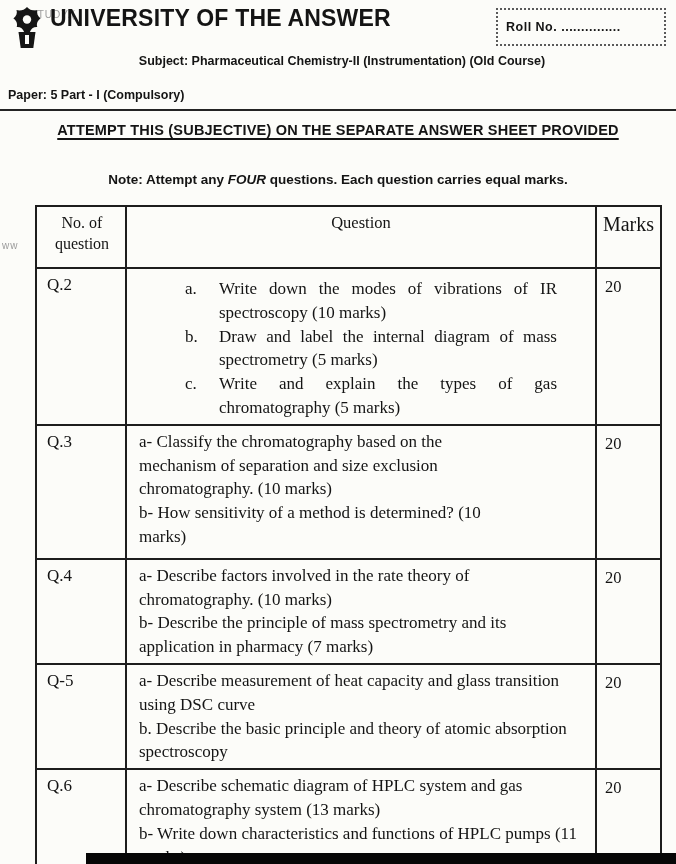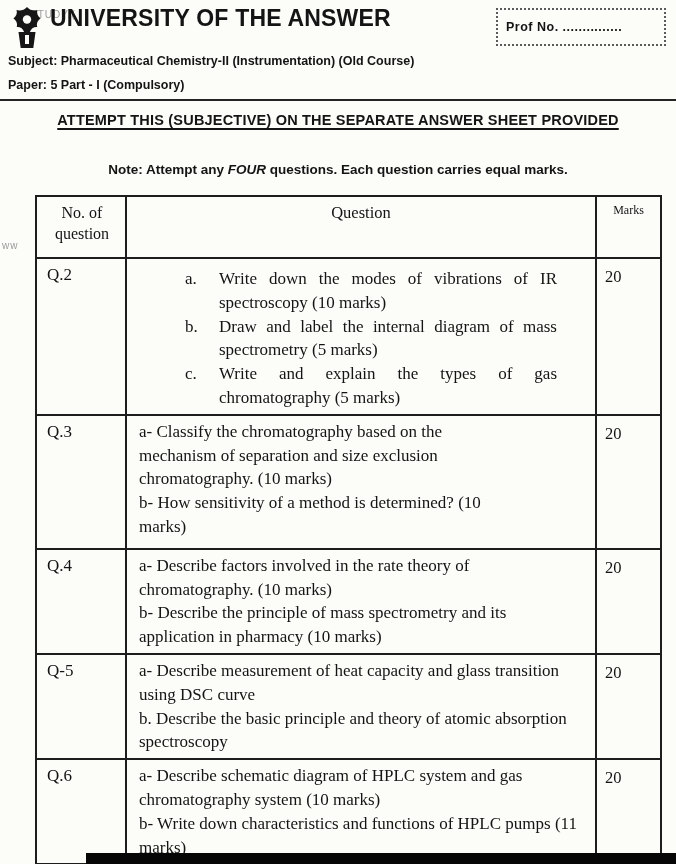"Prof No. ..............." span { text: Prof -> Roll }
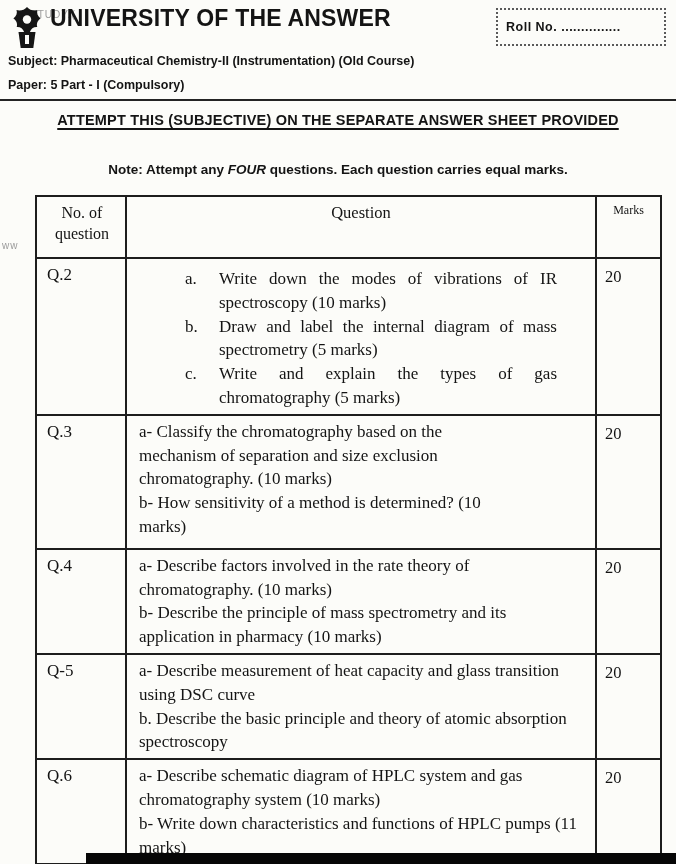"Subject: Pharmaceutical Chemistry-II" .subject-line { text-align: none -> center }
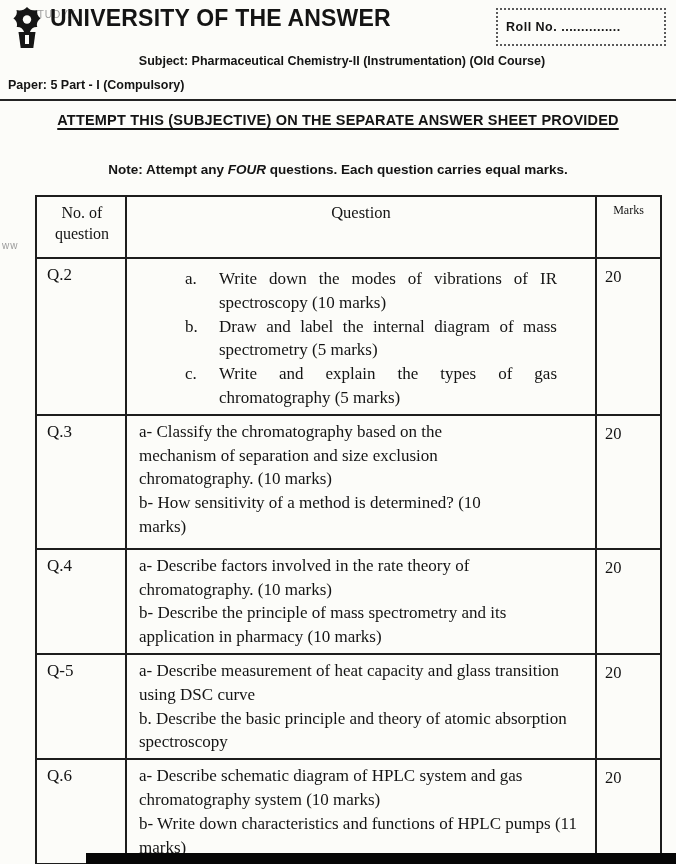"Paper: 5 Part - I" .paper-row { margin: 10px 16px 0 8px -> 20px 16px 0 8px }
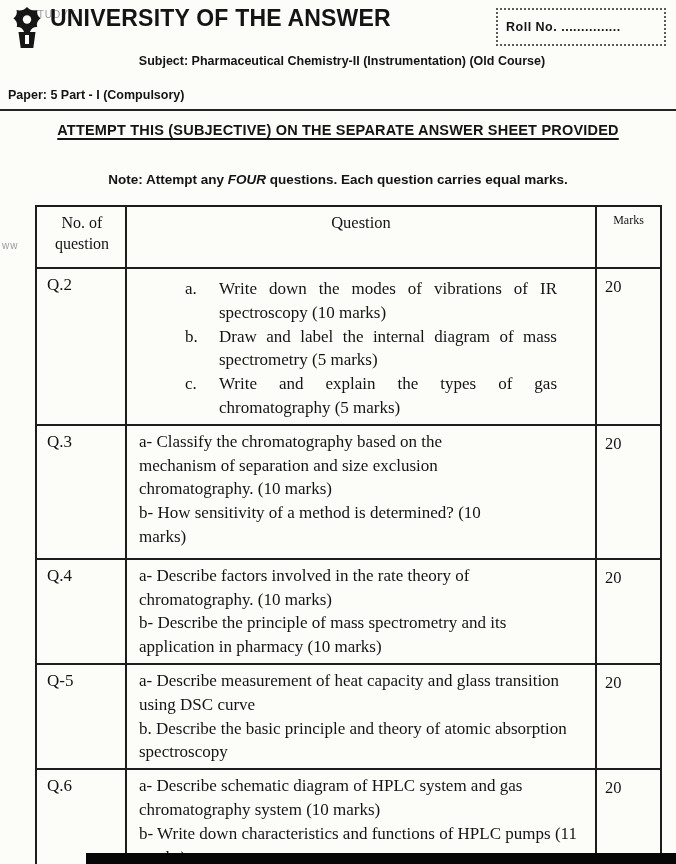"Marks" th.h-m { font-size: 12px -> 20px }
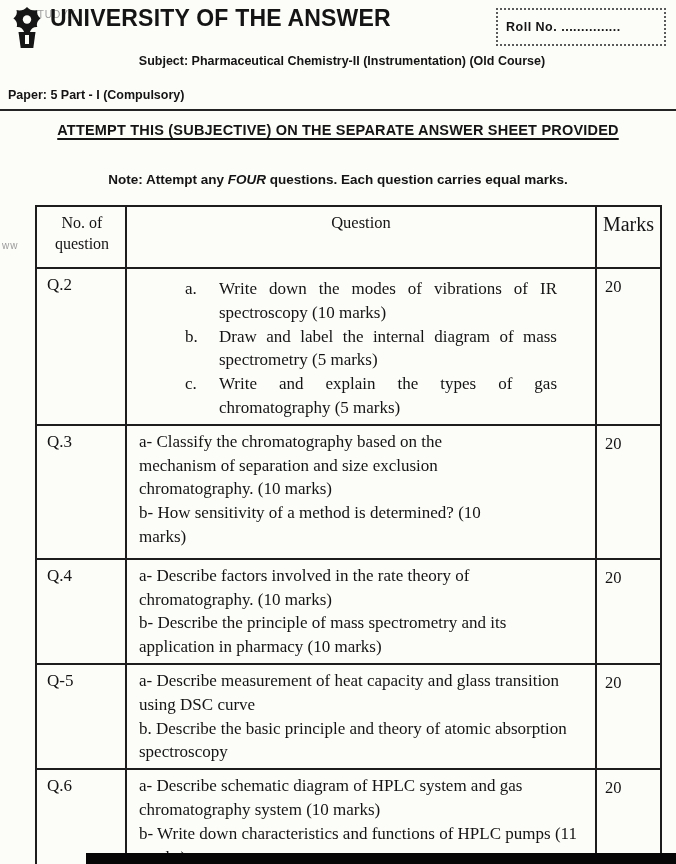"b- Describe the principle of" p.pline { text: 10 -> 7 }
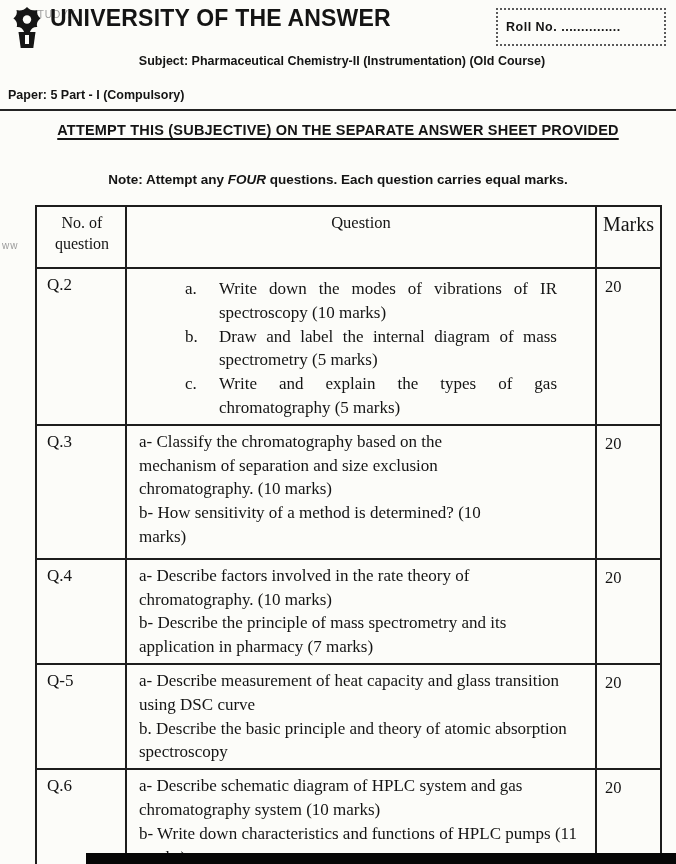"a- Describe schematic diagram of" p.pline { text: 10 -> 13 }
